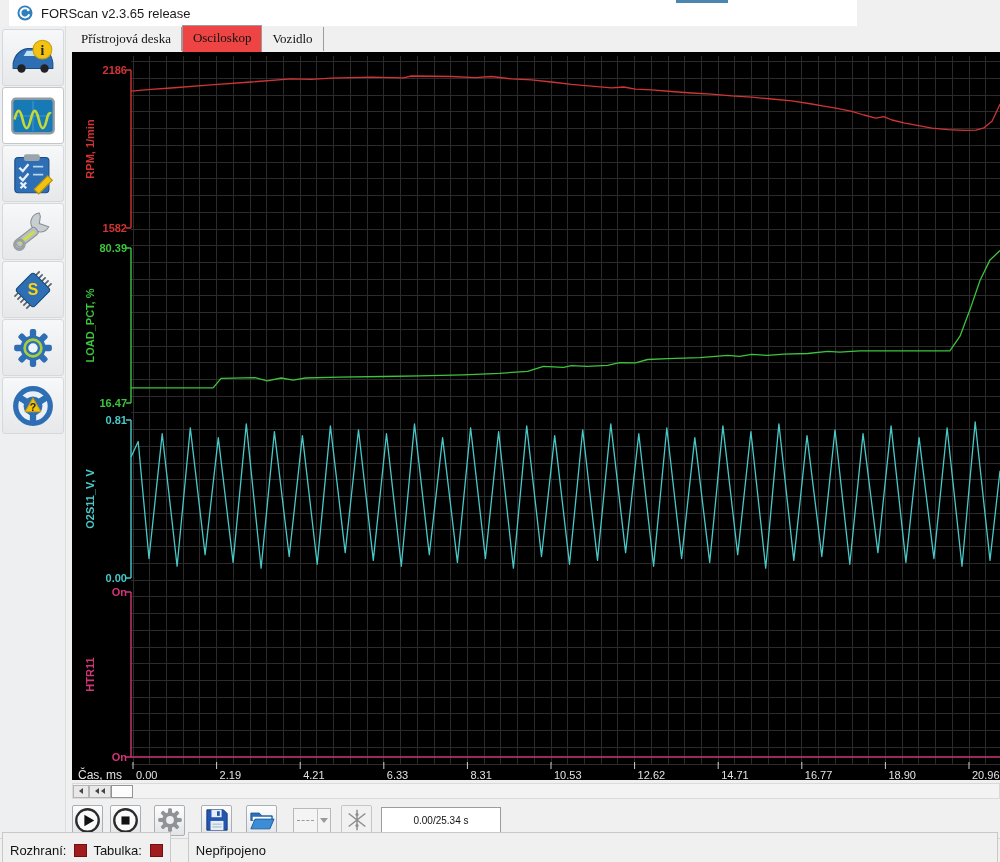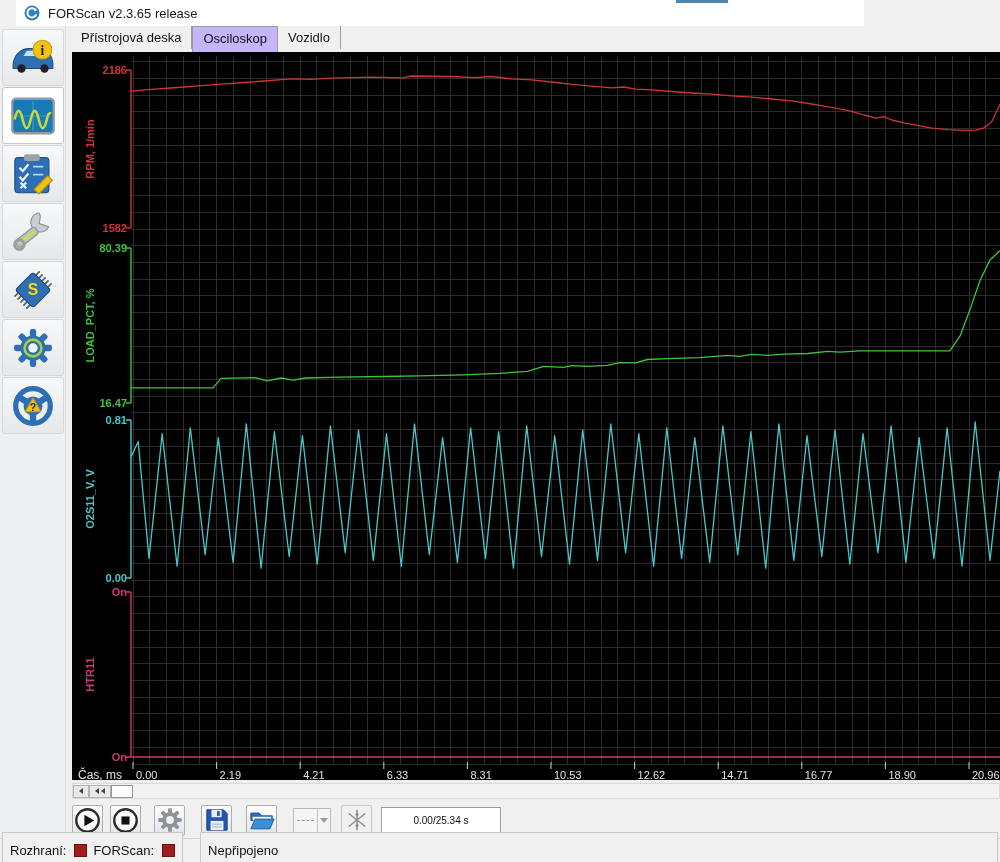"FORScan v2.3.65 release" .titlebar { left: 16px -> 9px }
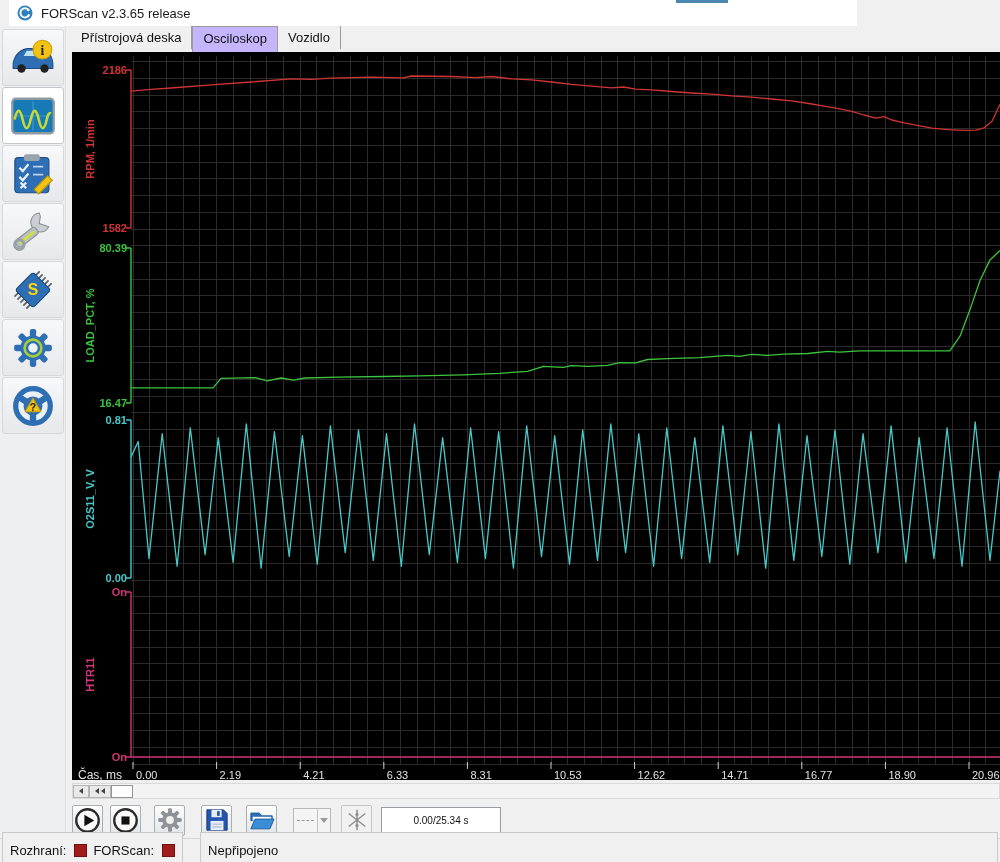"Přístrojová deska" .tabbar { align-items: flex-start -> center; font-family: none -> Liberation Serif, serif }
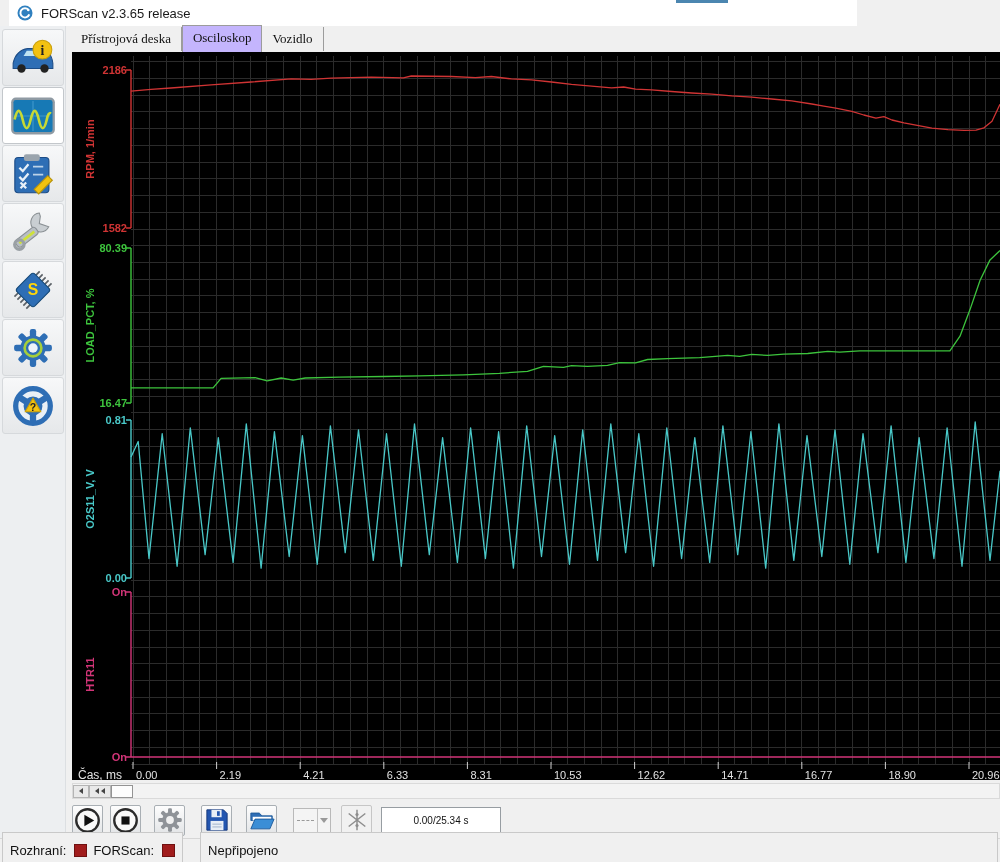"Osciloskop" .tab.active { background: #c4b5fd -> #ef4444 }
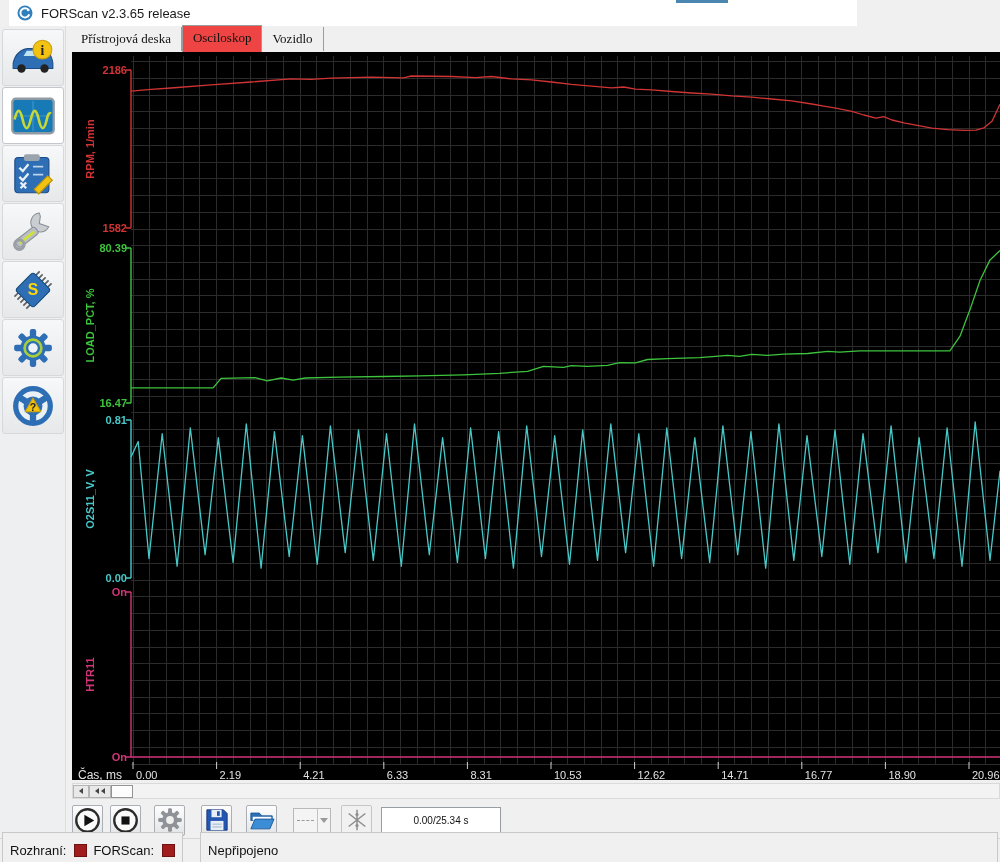"FORScan:" span.mr2 { text: FORScan -> Tabulka }
